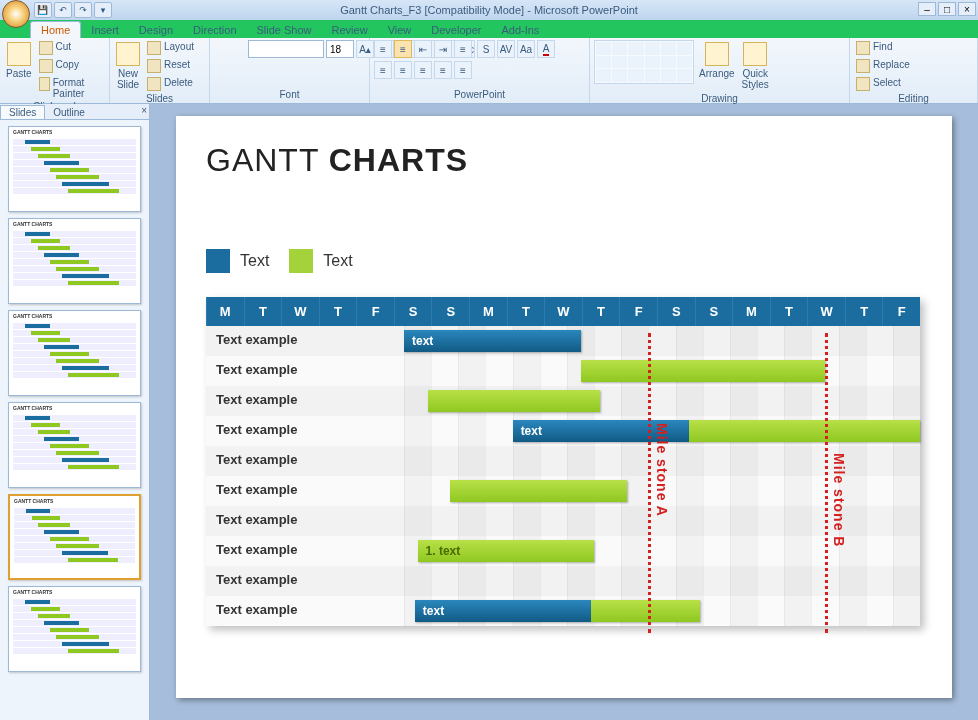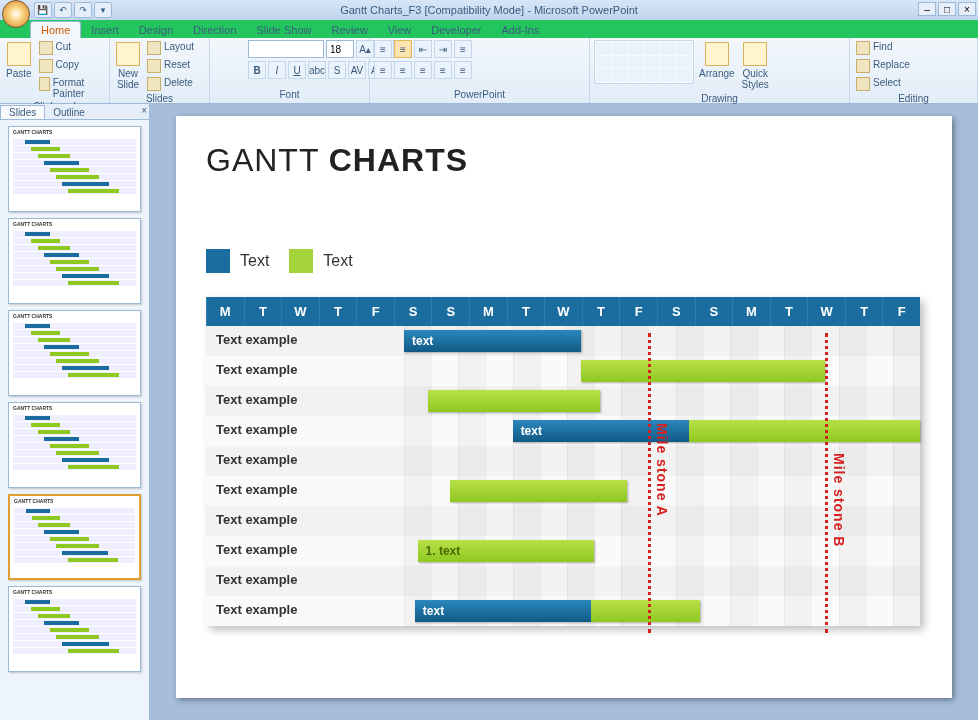"18" div.rg-body { flex-direction: column -> row }
